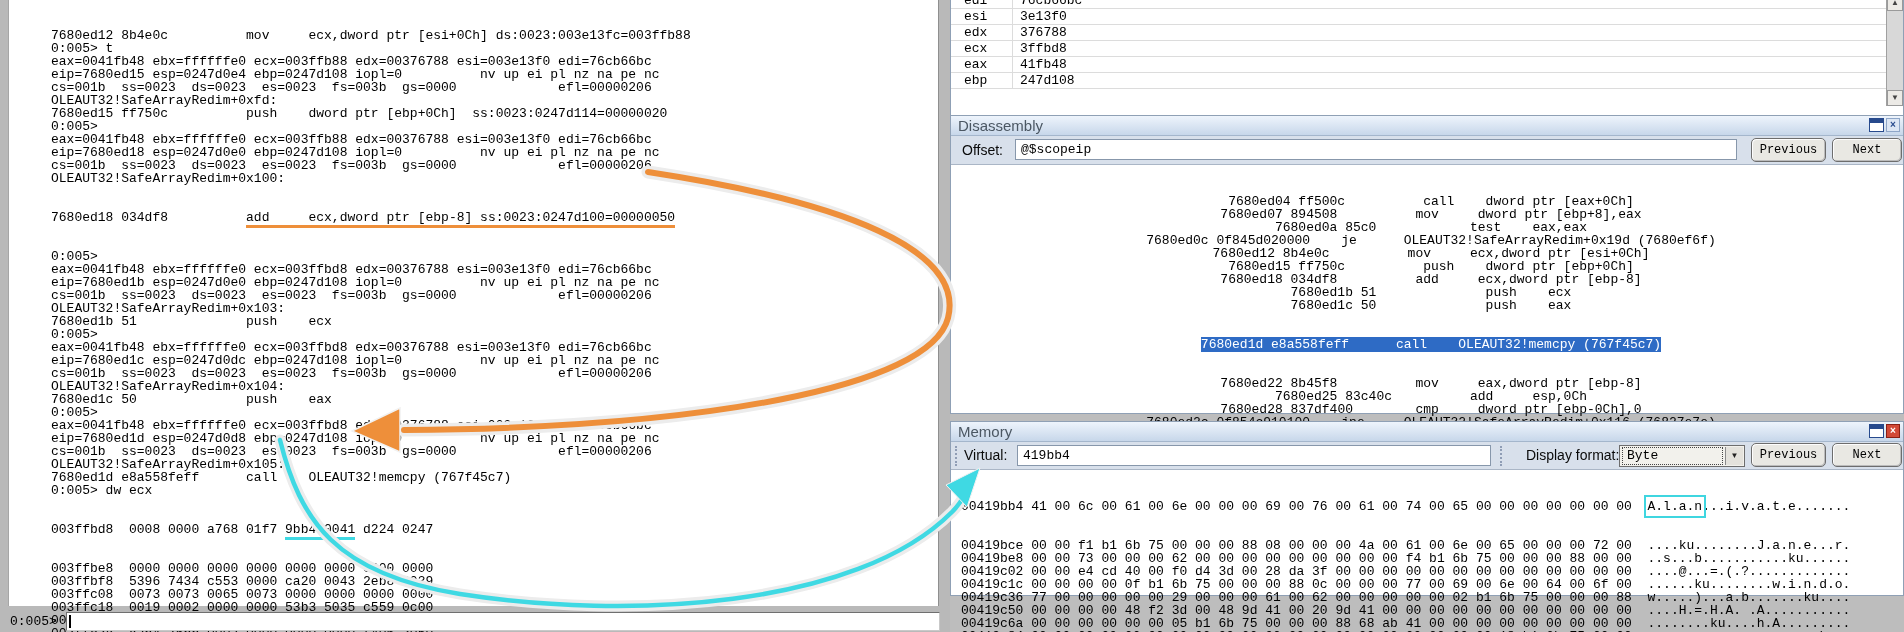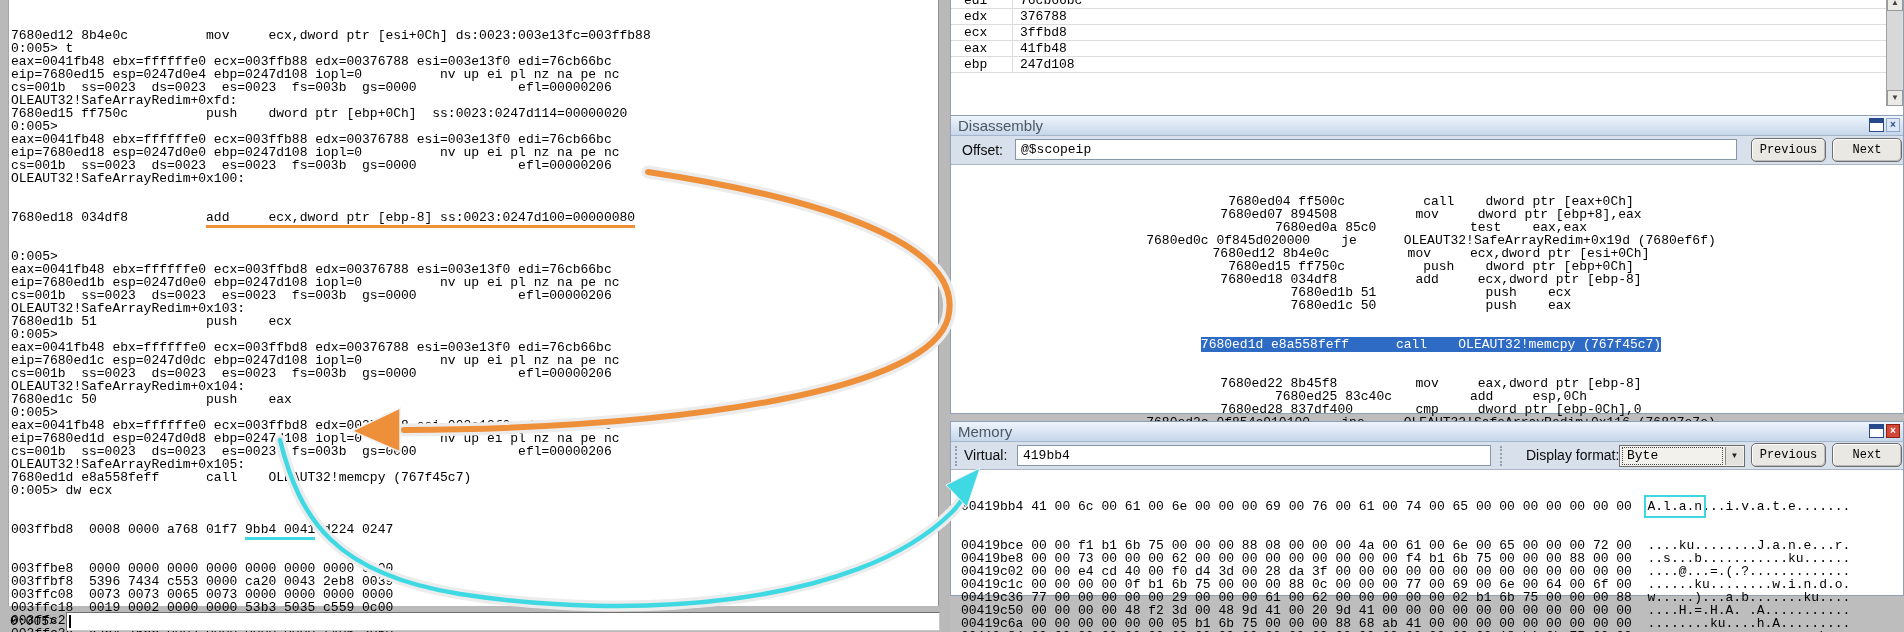"esi" div.reg-row { html: none -> <div> <span>esi</span> <span>3e13f0</span> </div> }
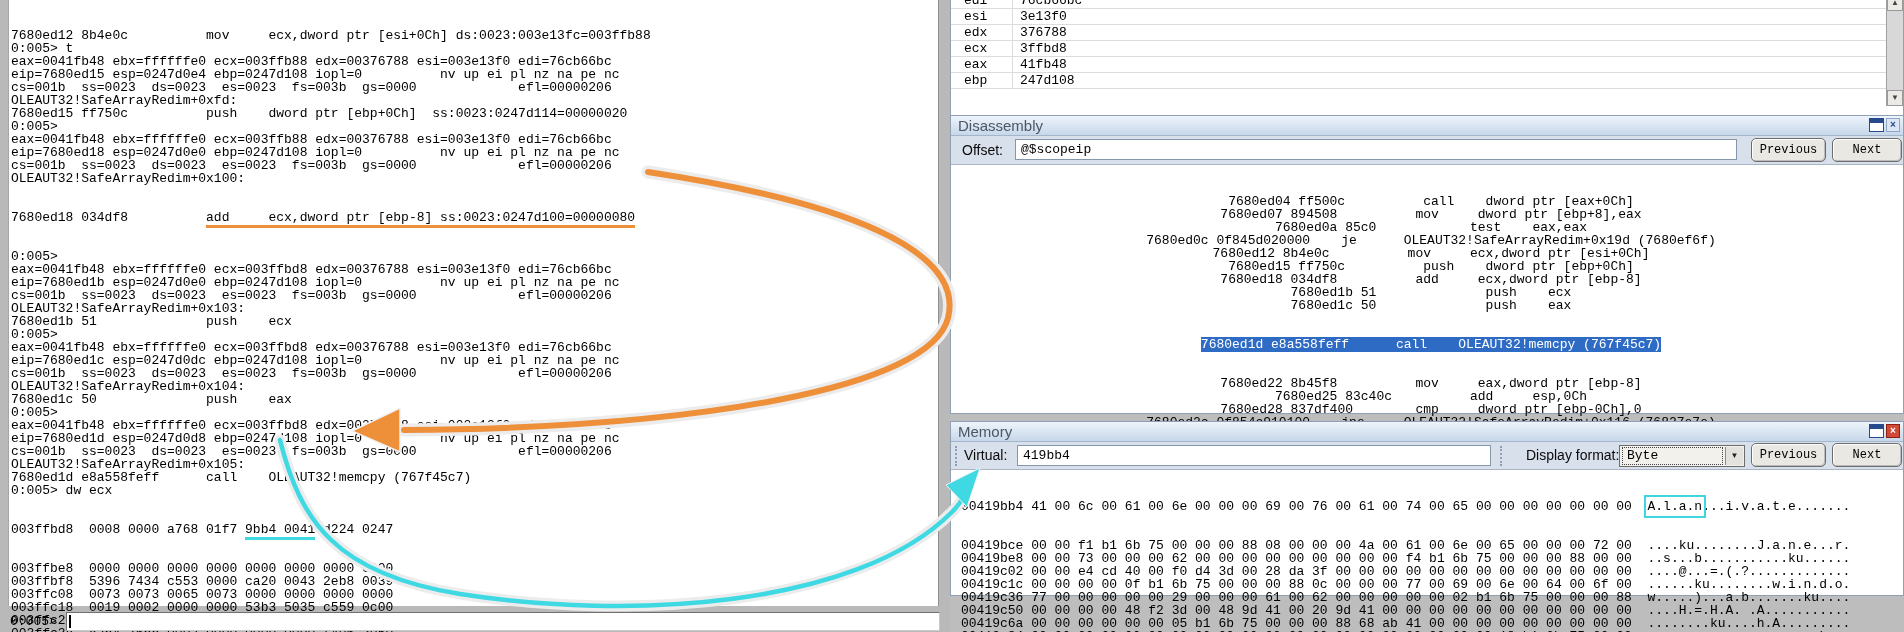"7680ed12 8b4e0c mov ecx,dword ptr [esi+0Ch] ds:0023:003e13fc=003ffb88" .console-line { margin-left: none -> 40px }
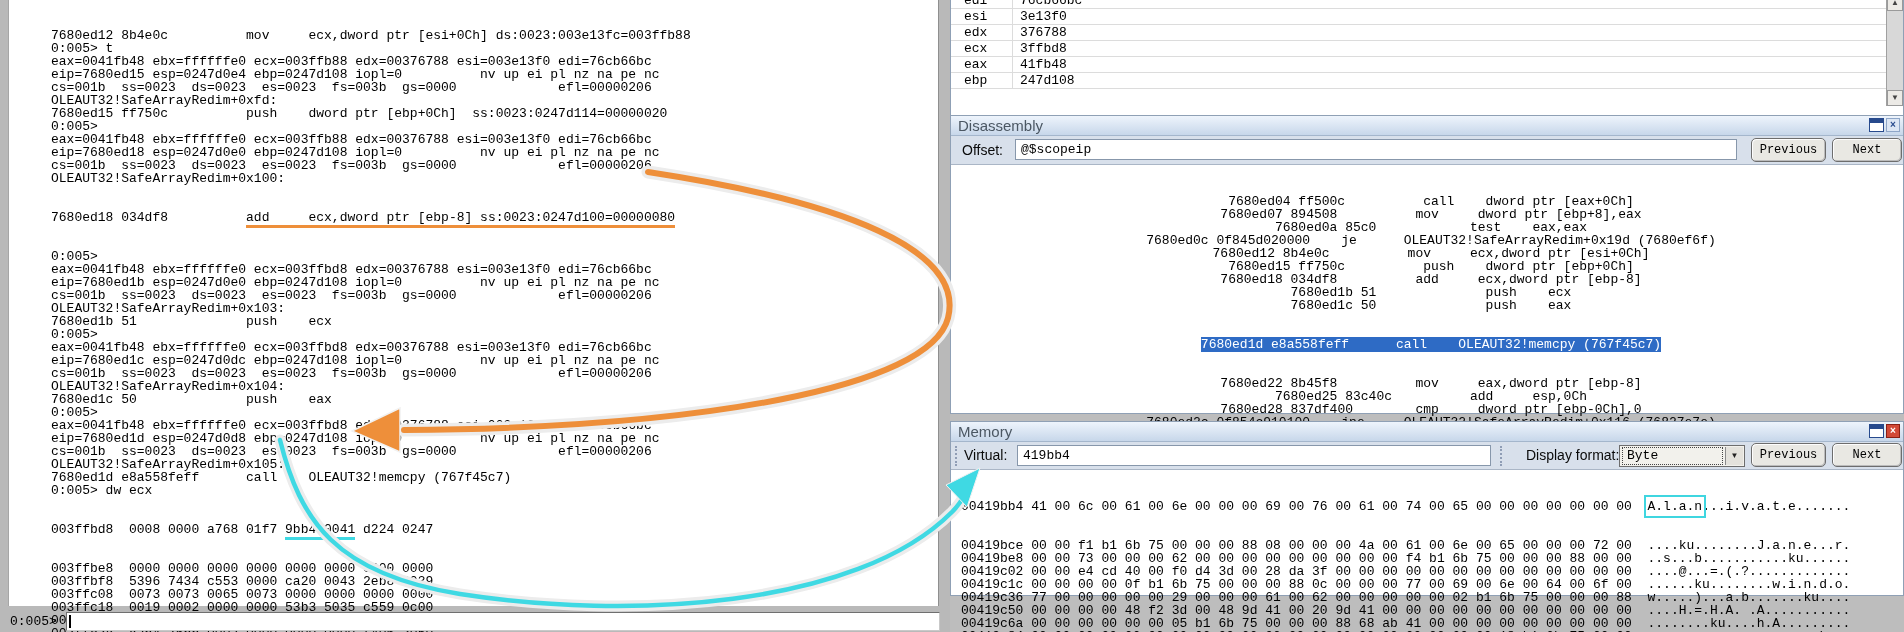"add ecx,dword ptr [ebp-8]" span.u-orange { text: 00000080 -> 00000050 }
